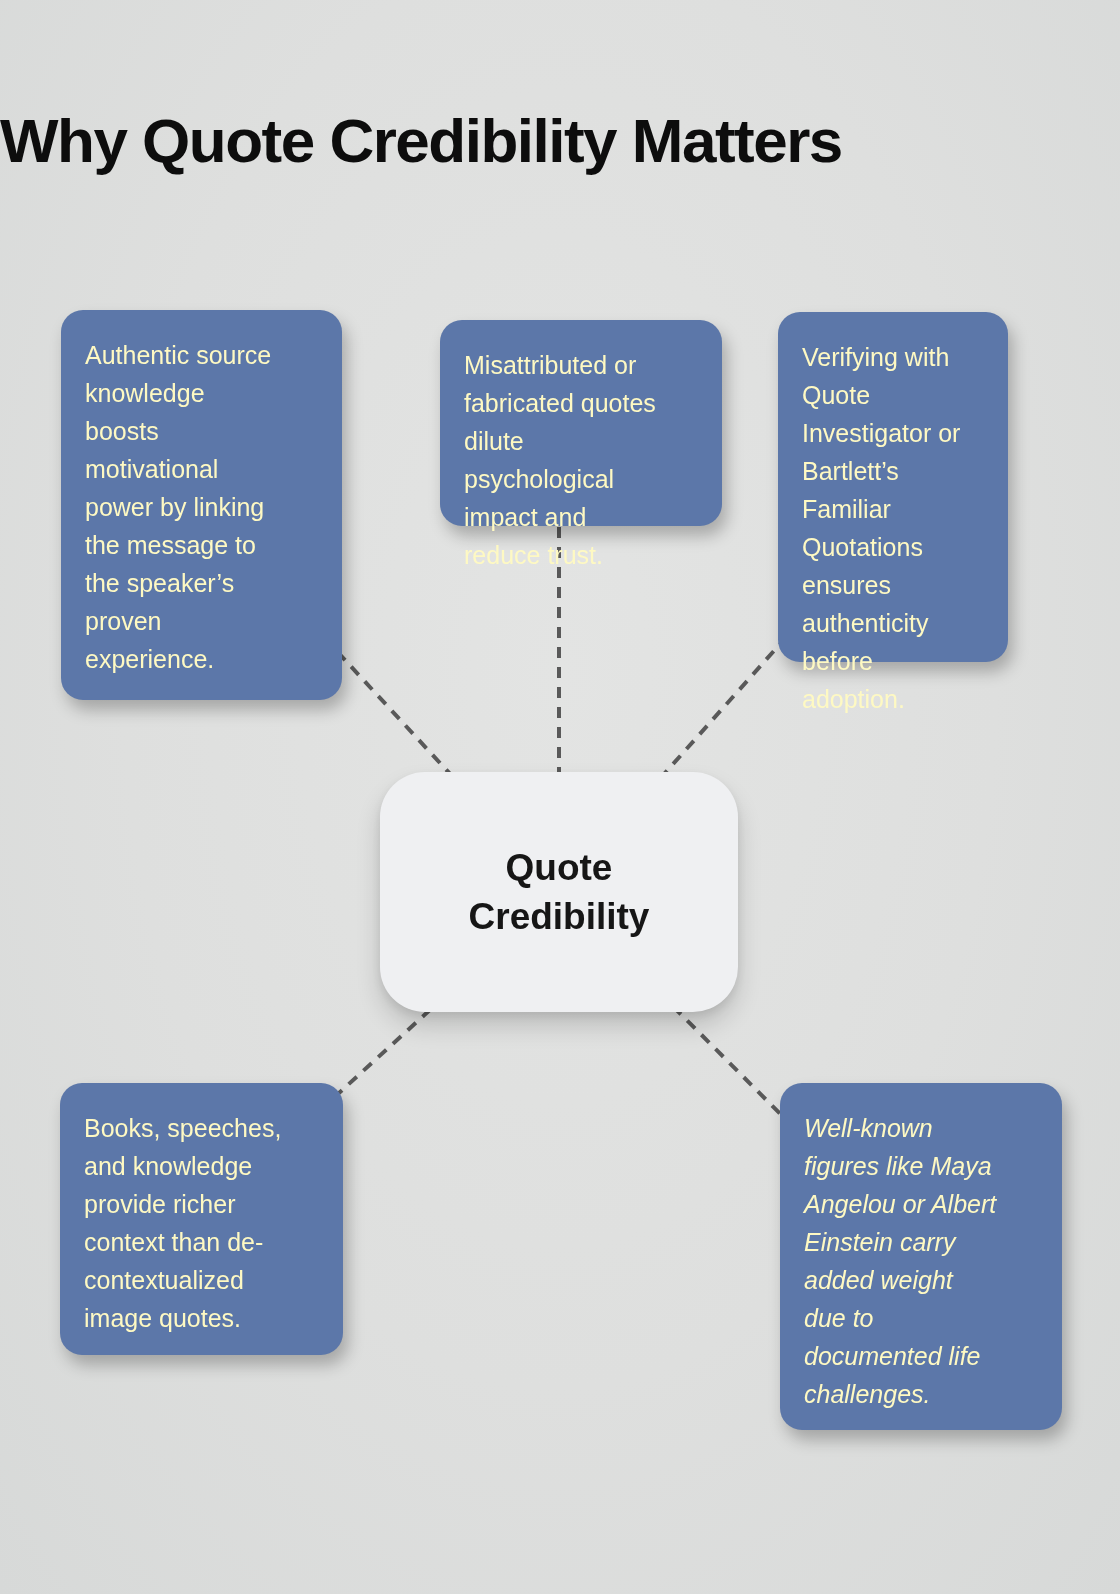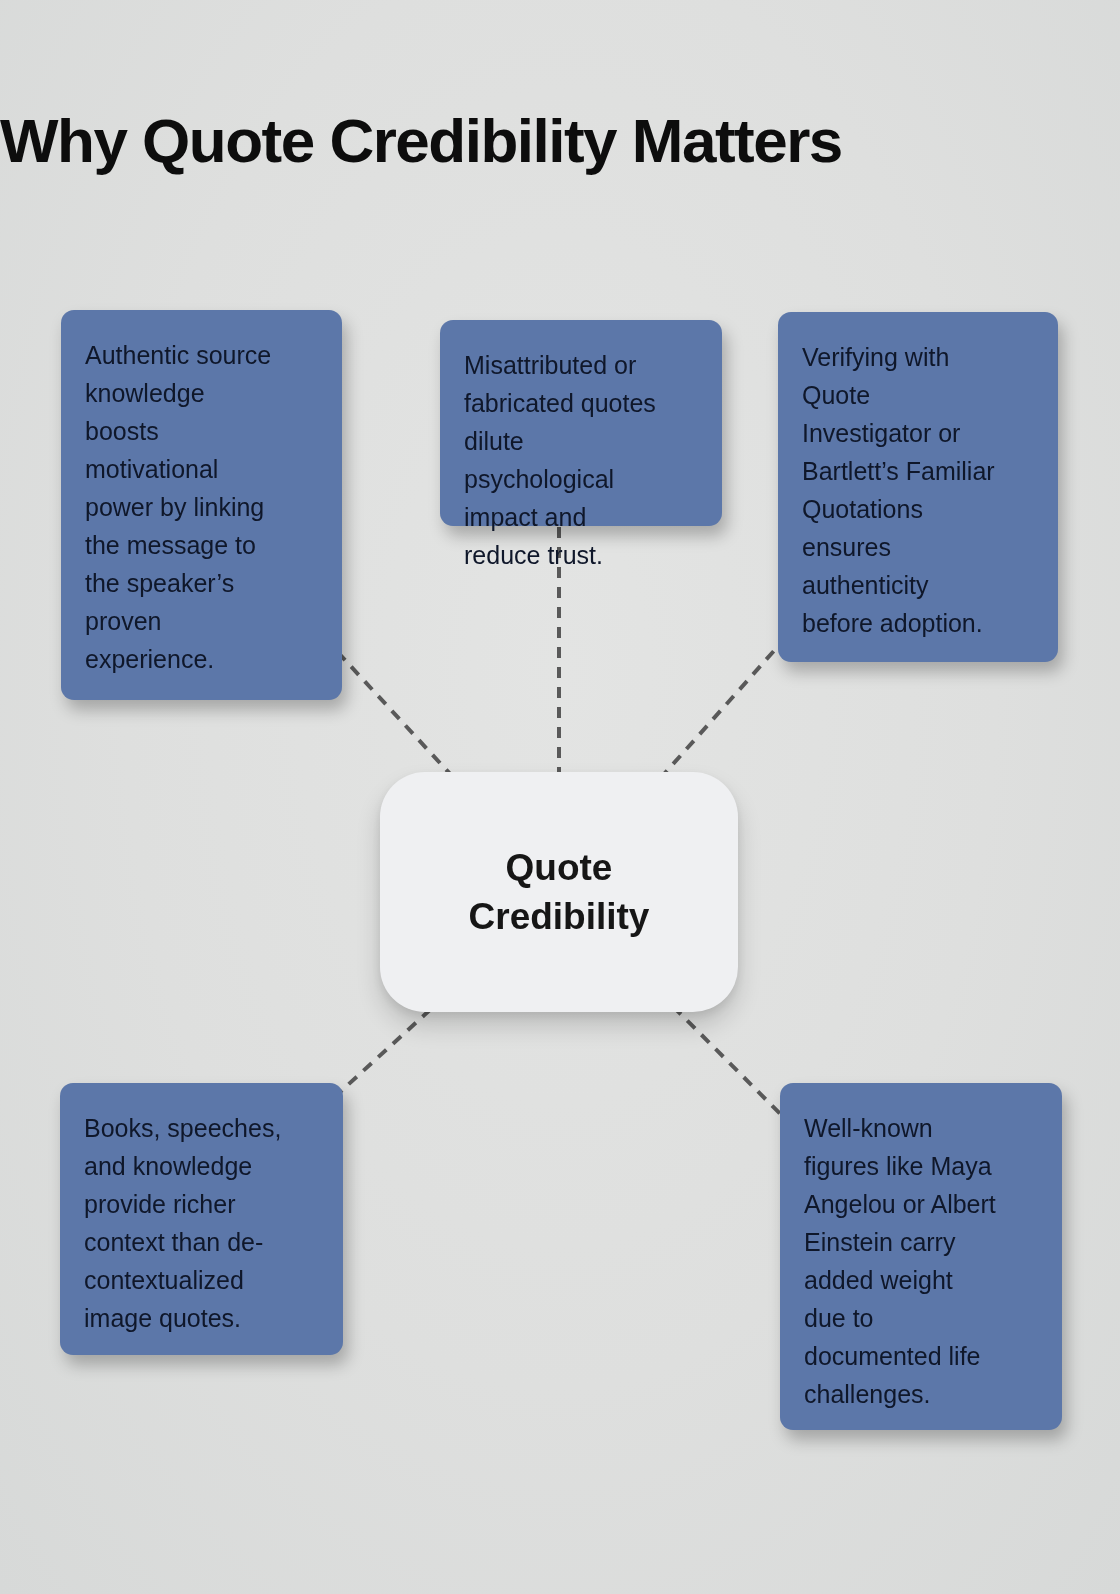"Authentic source" .node { border-radius: 13px -> 22px; color: #0f172a -> #fef9c3 }
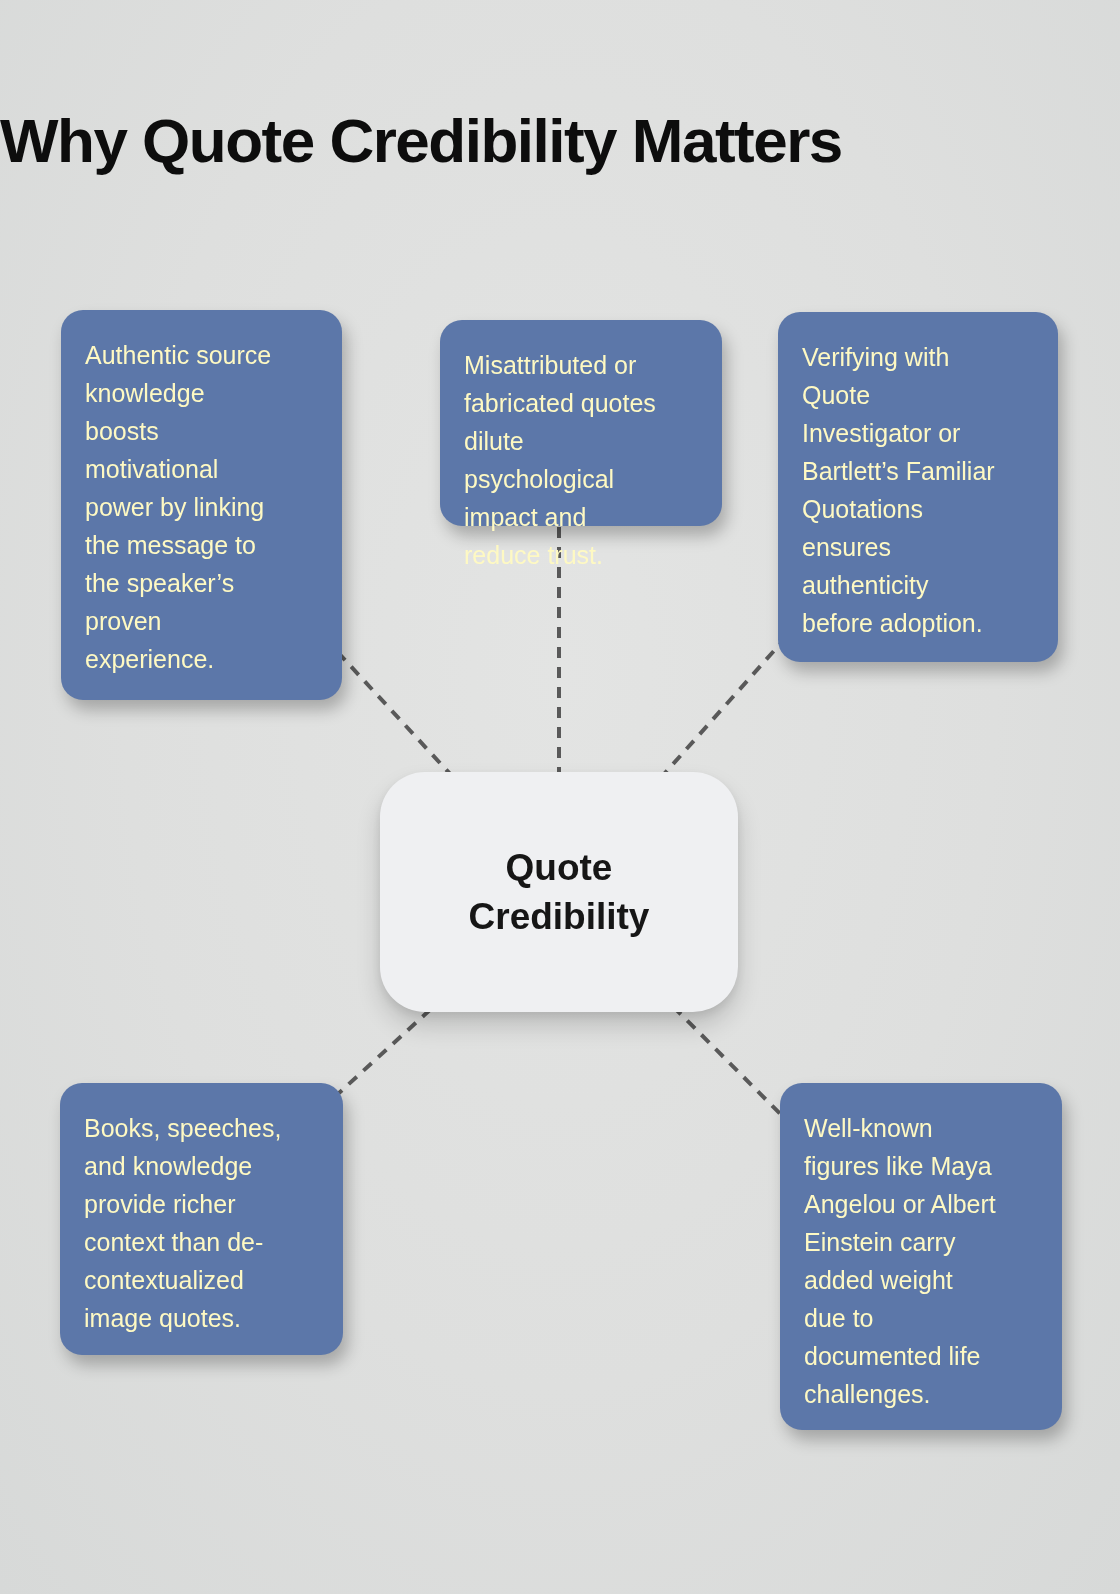"Verifying with" .n3 { width: 280px -> 230px }
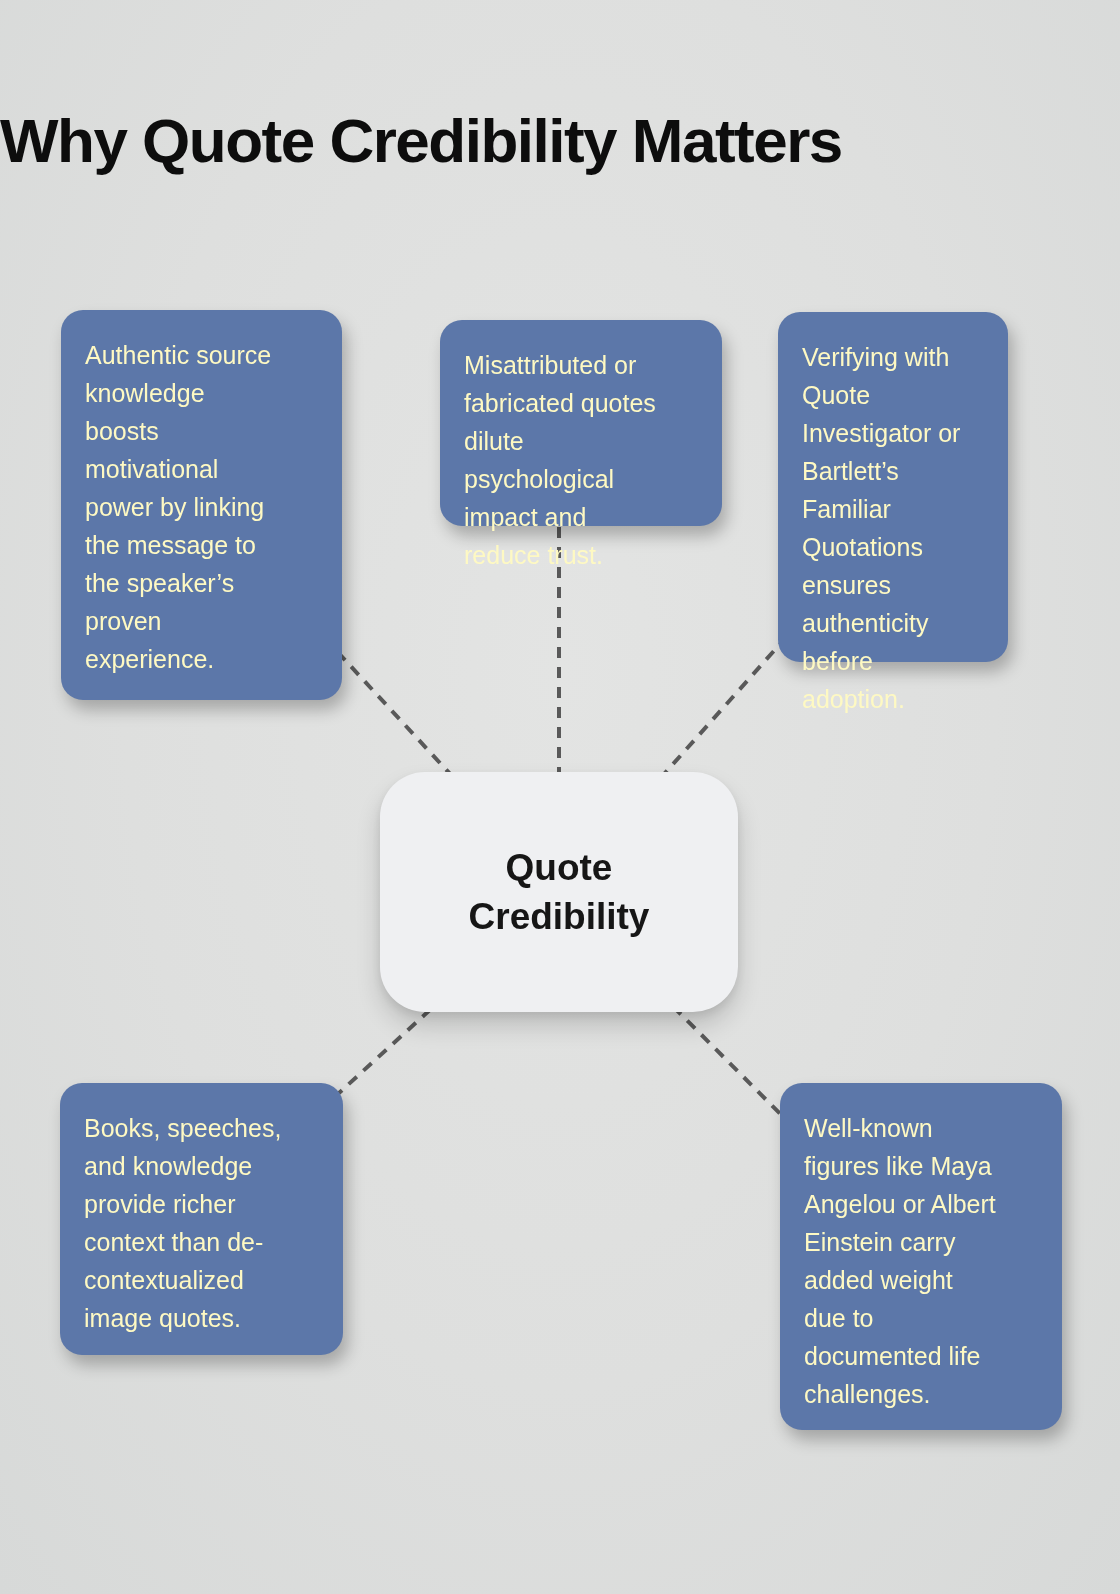"Well-known" .n5 { font-style: none -> italic }
